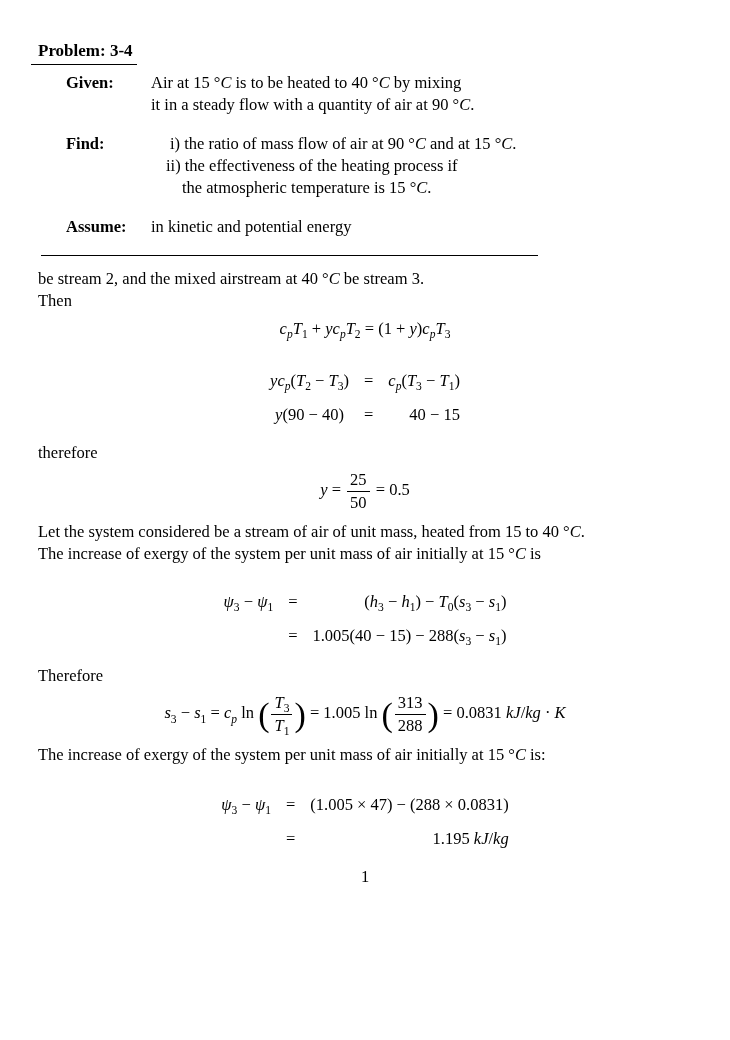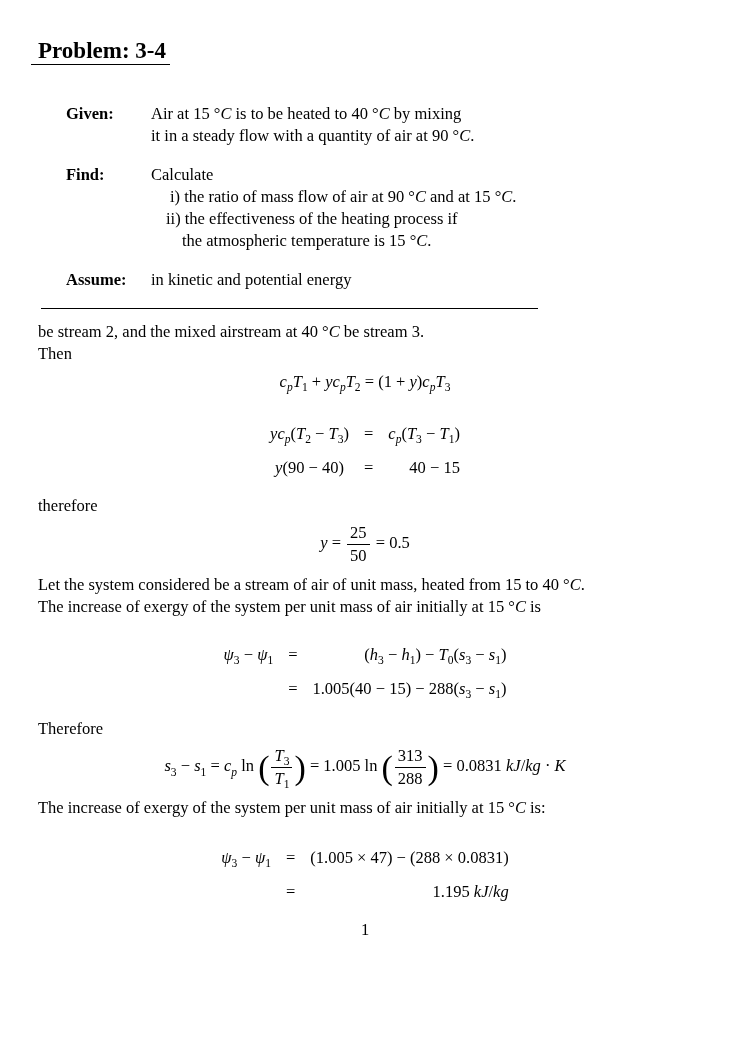"Problem: 3-4" .title { font-size: 23px -> 17px; margin: 0 0 38px -7px -> 0 0 7px -7px }
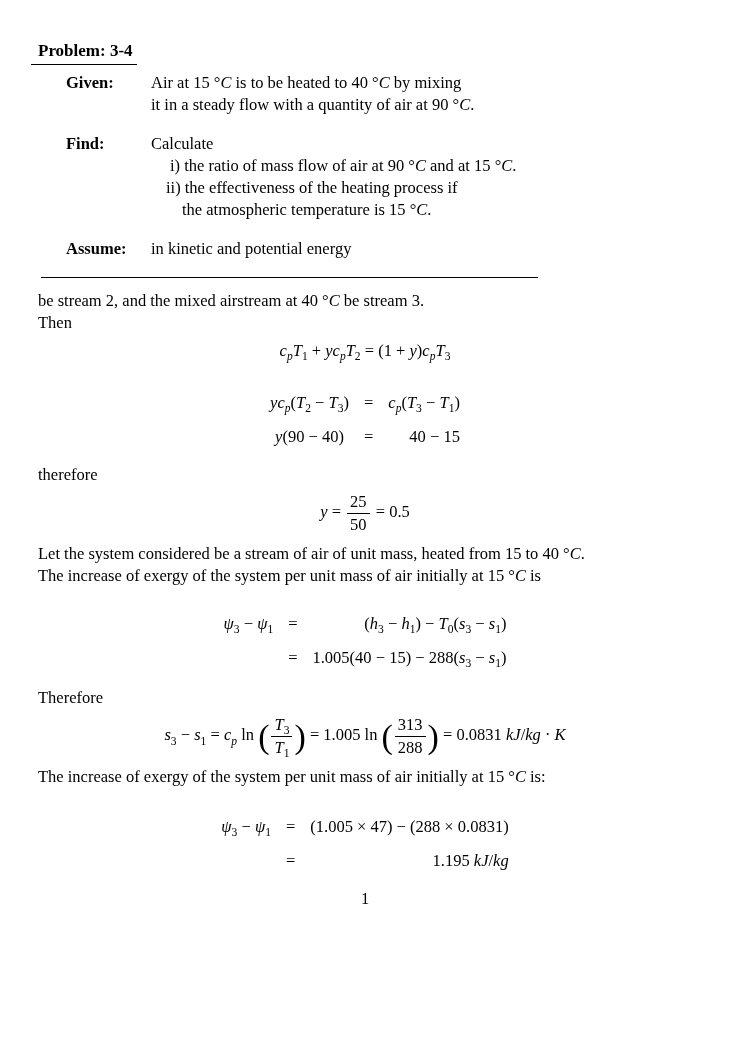"Calculate" div.line { html: <div>Calculate</div> -> none }
